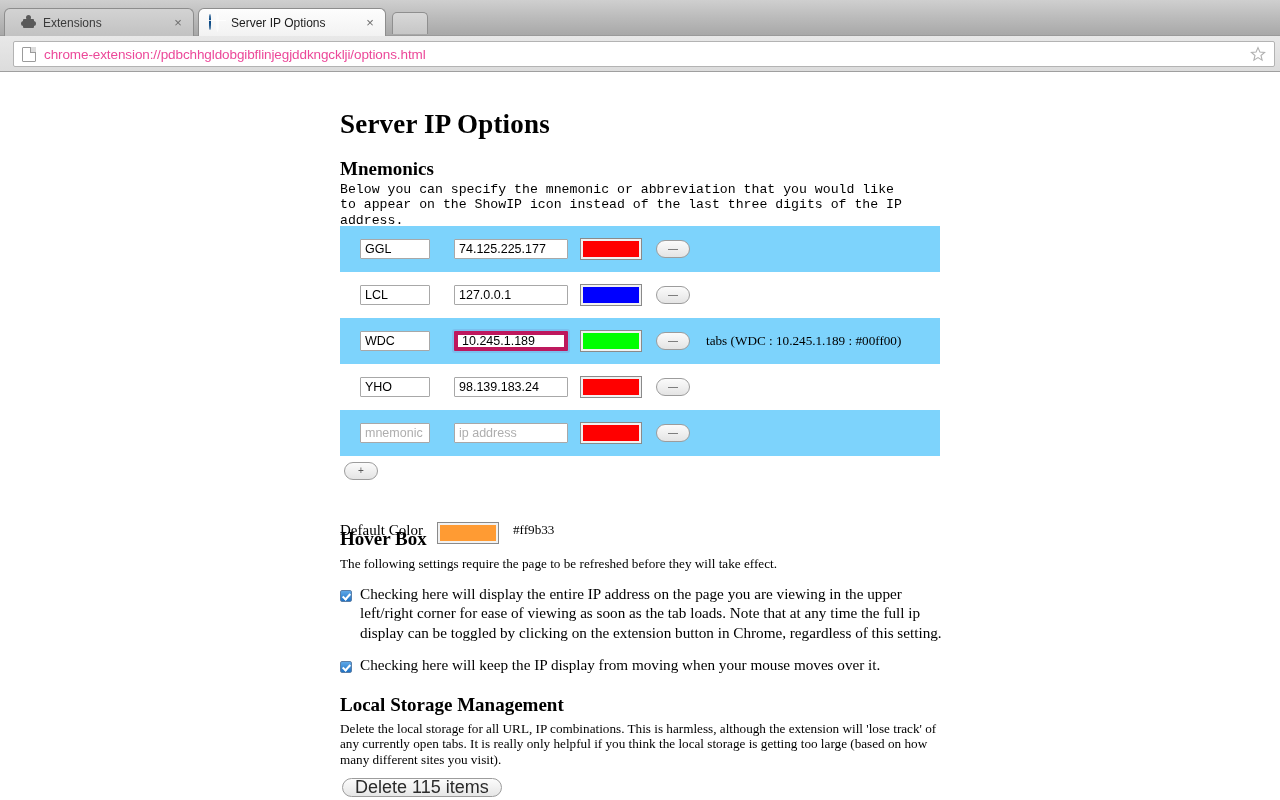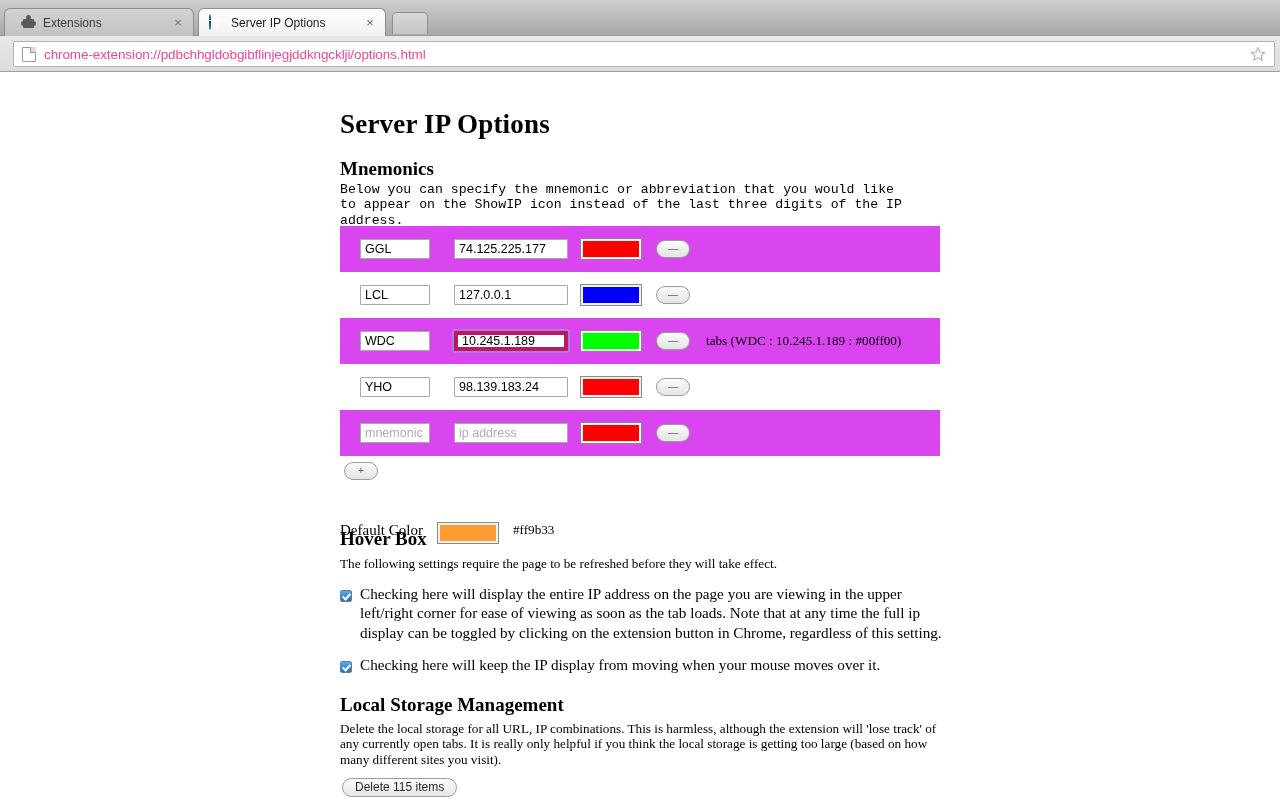"GGL" .mn-row.shaded { background: #d946ef -> #7dd3fc }
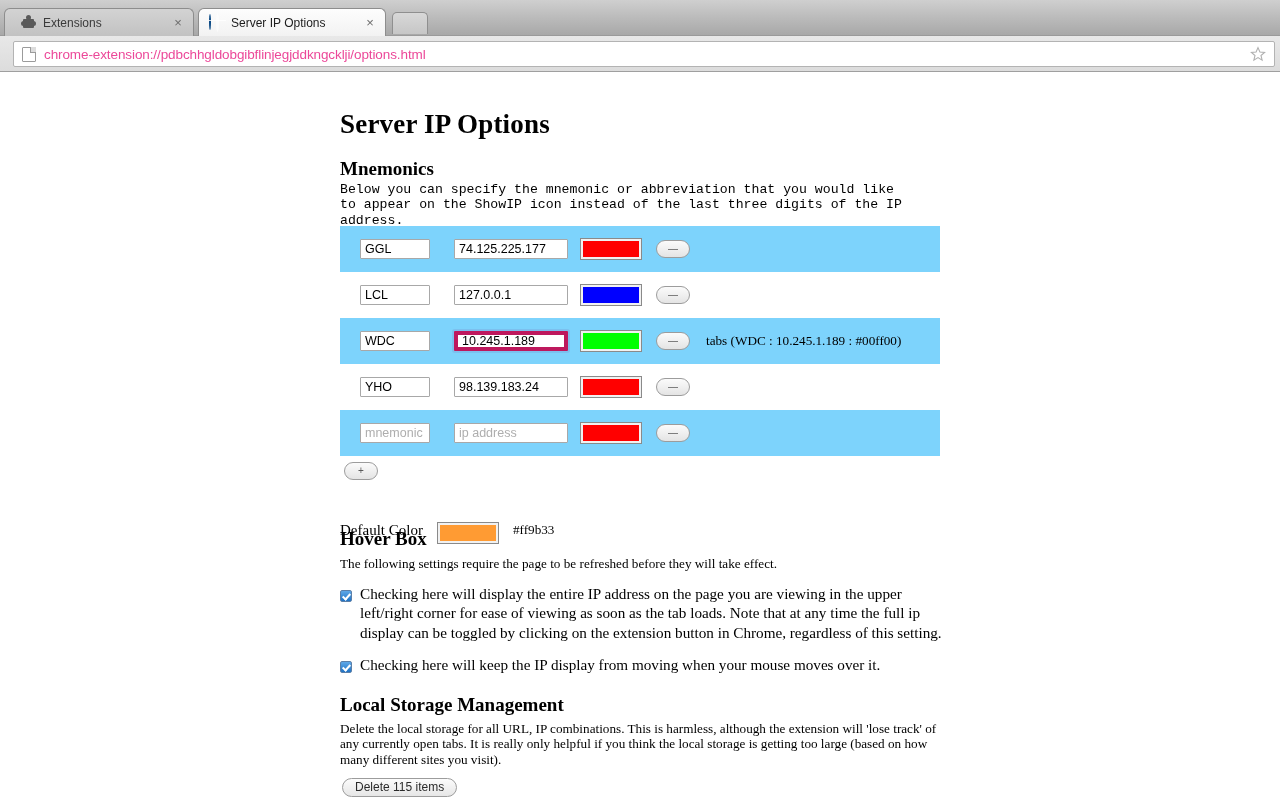"Delete 115 items" #delete-button { font-size: 12px -> 18px }
